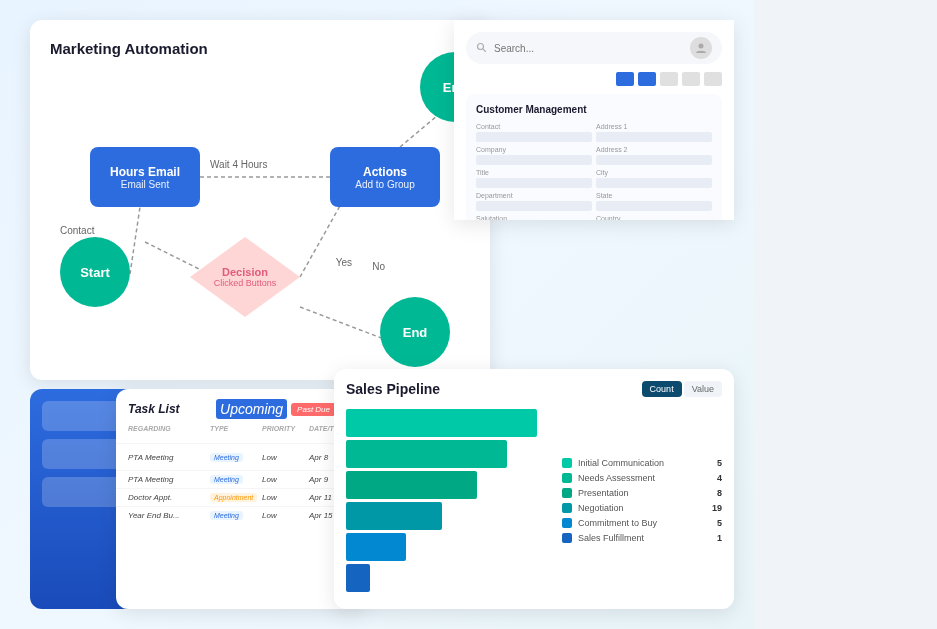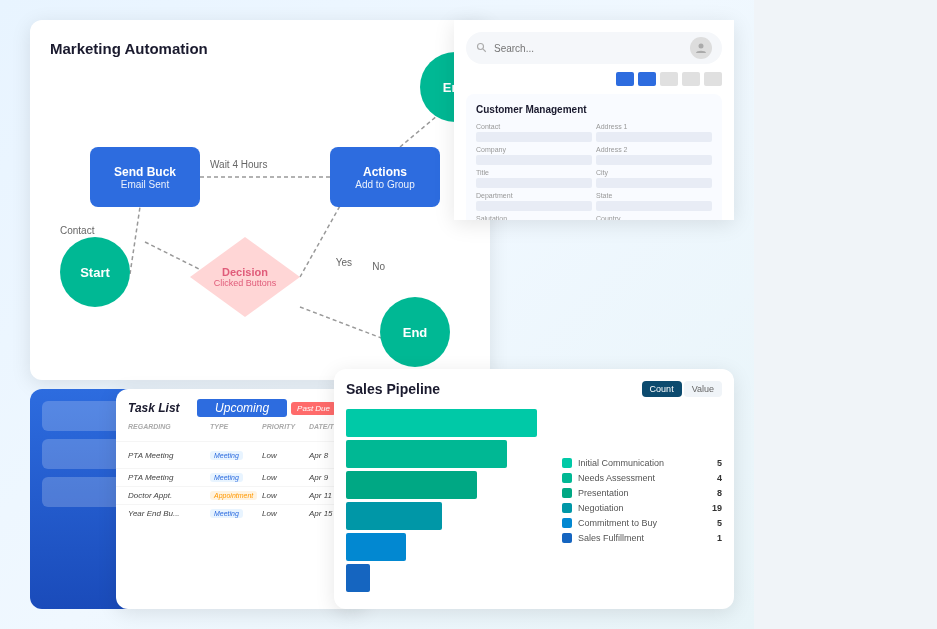"Send Buck" span.label1 { text: Send Buck -> Hours Email }
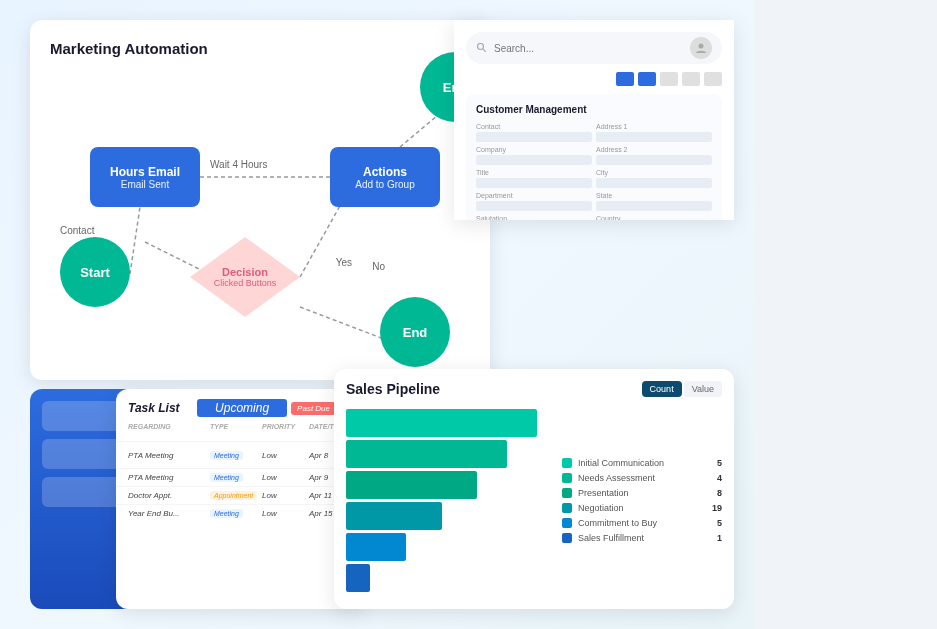"Upcoming" .tab-upcoming { font-size: 12px -> 14px; padding: 2px 18px -> 2px 4px }
